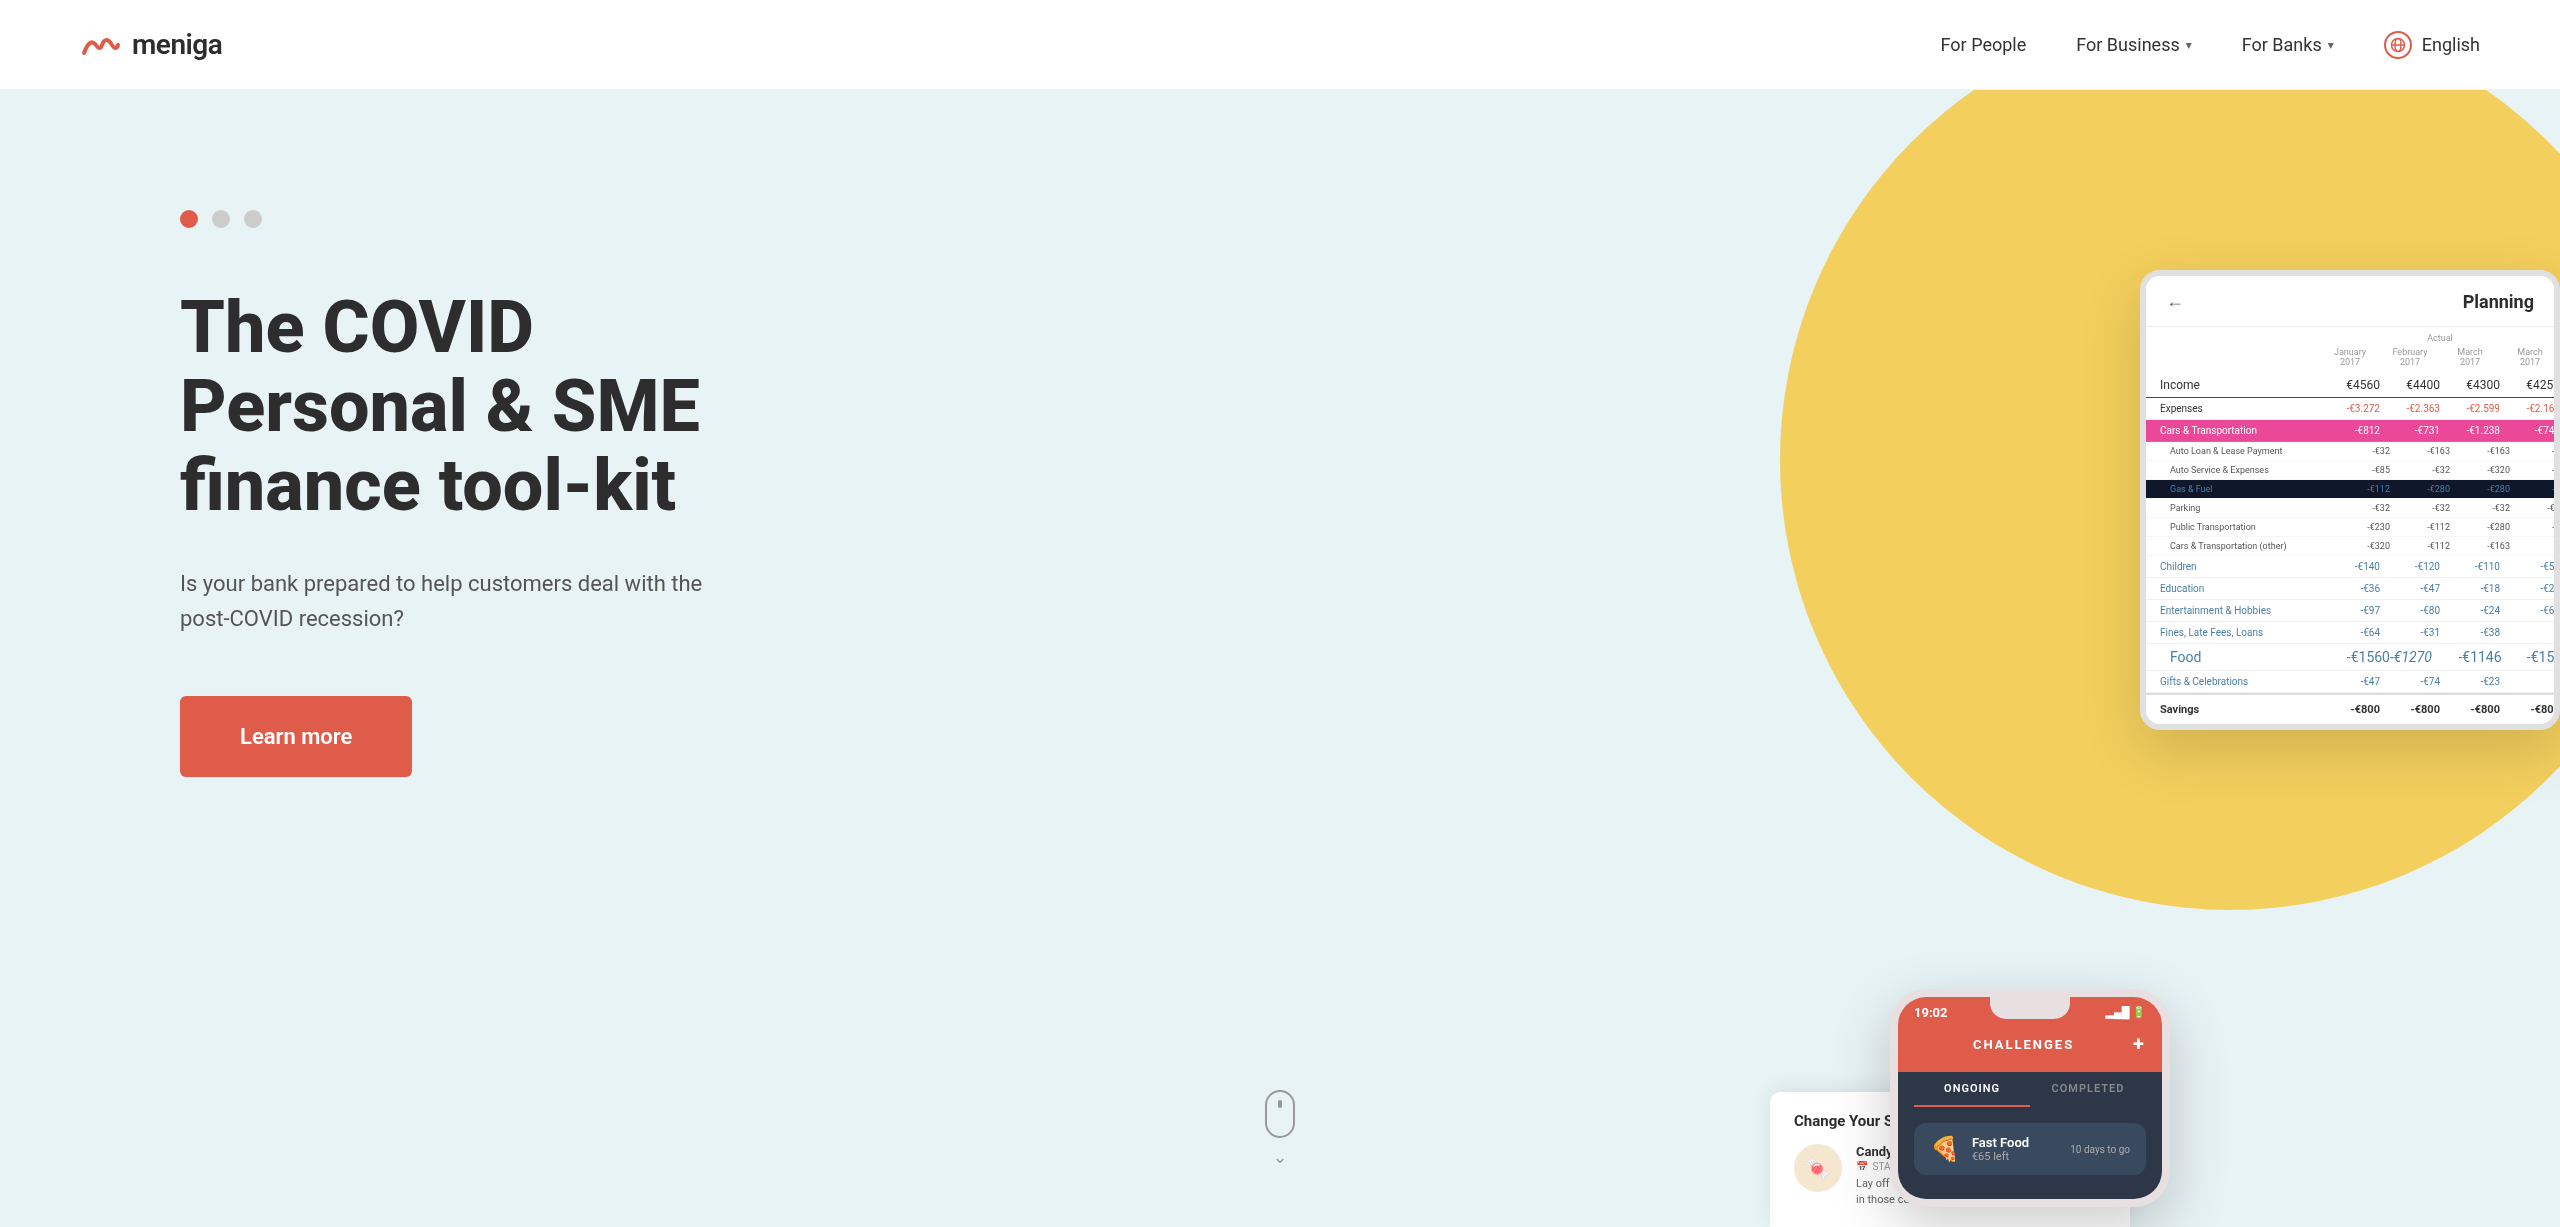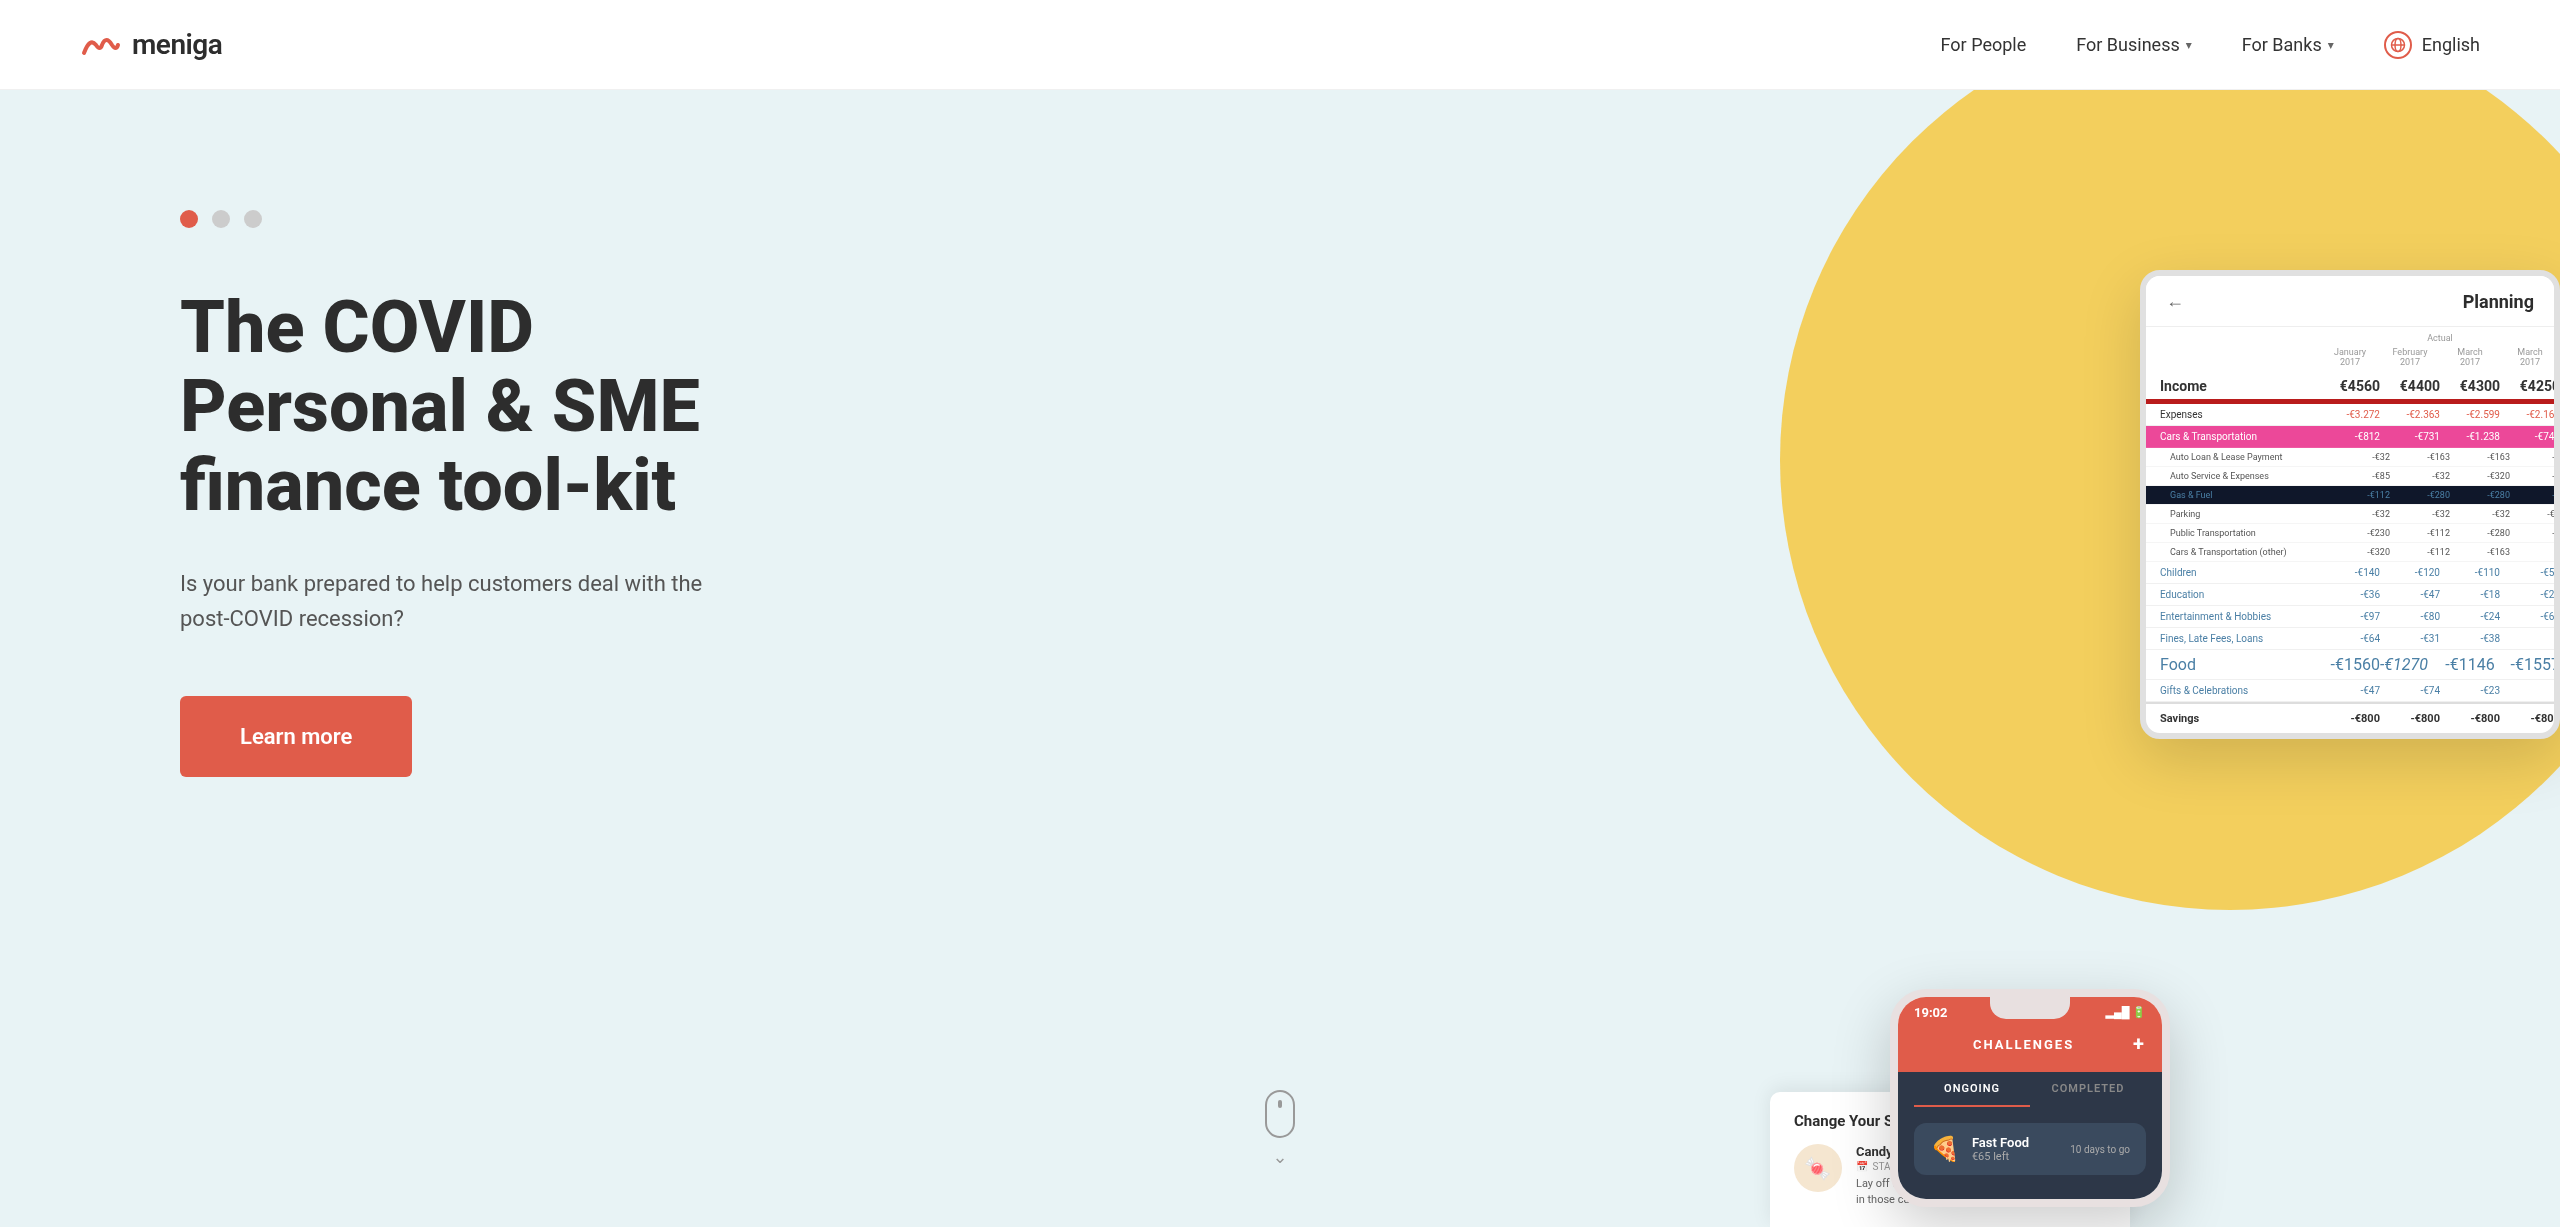"Income" div { border-bottom: 5px solid #b91c1c -> 1px solid #b91c1c; font-size: 14px -> 12px; font-weight: bold -> none }
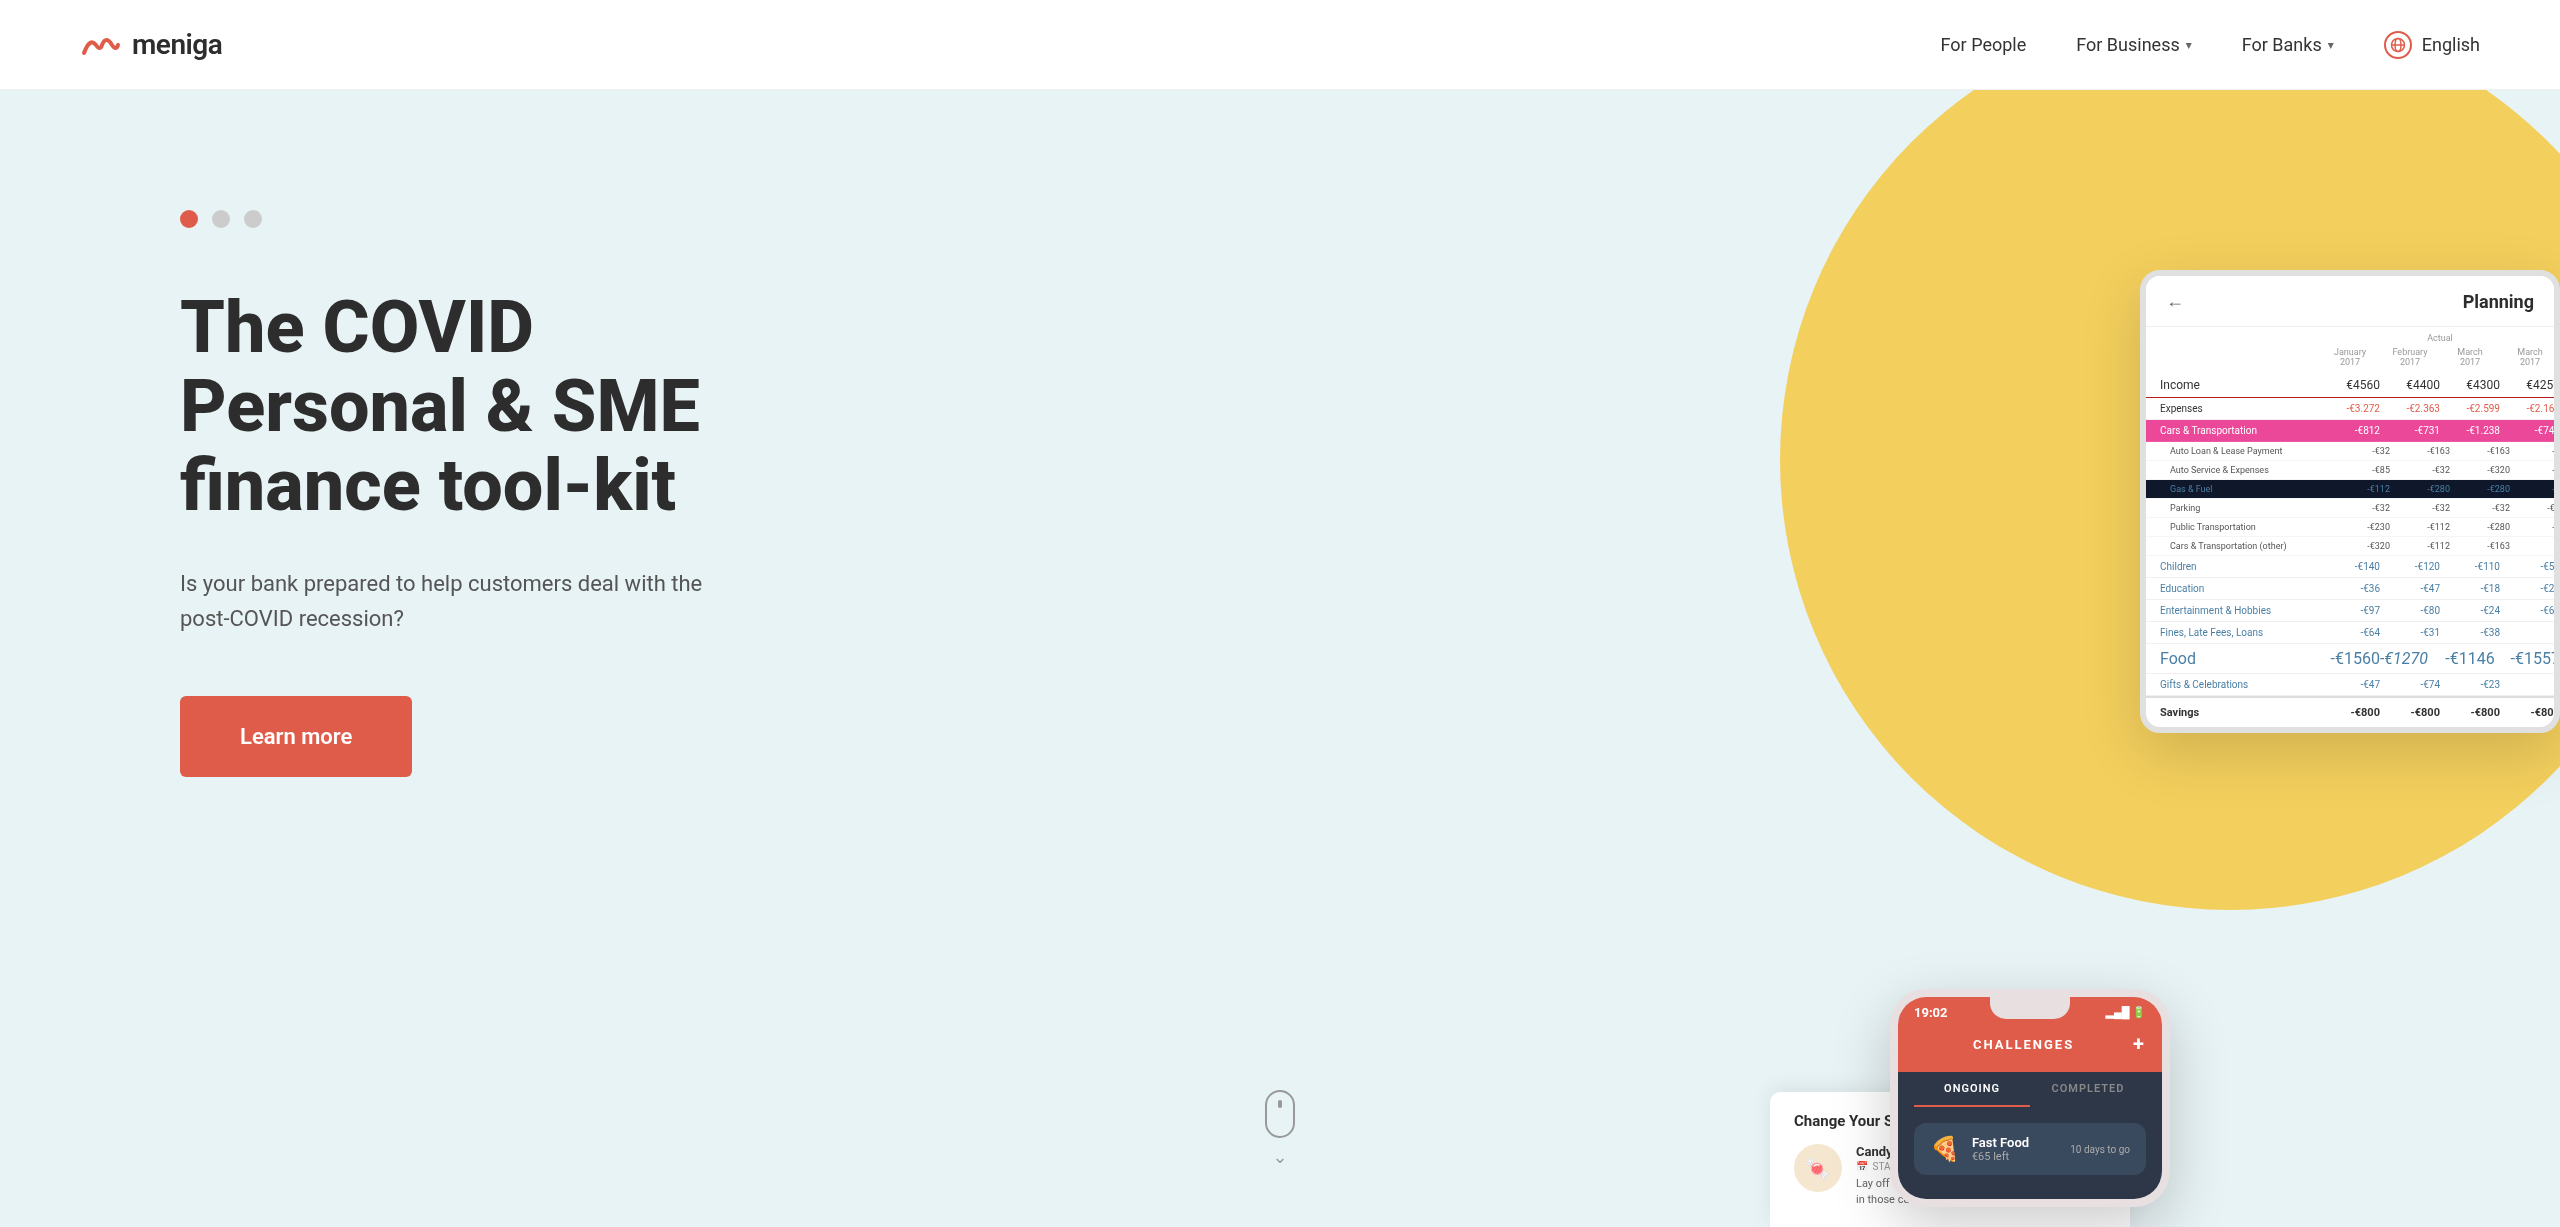"Food" div { font-size: 16px -> 14px; padding: 5px 14px -> 5px 24px }
